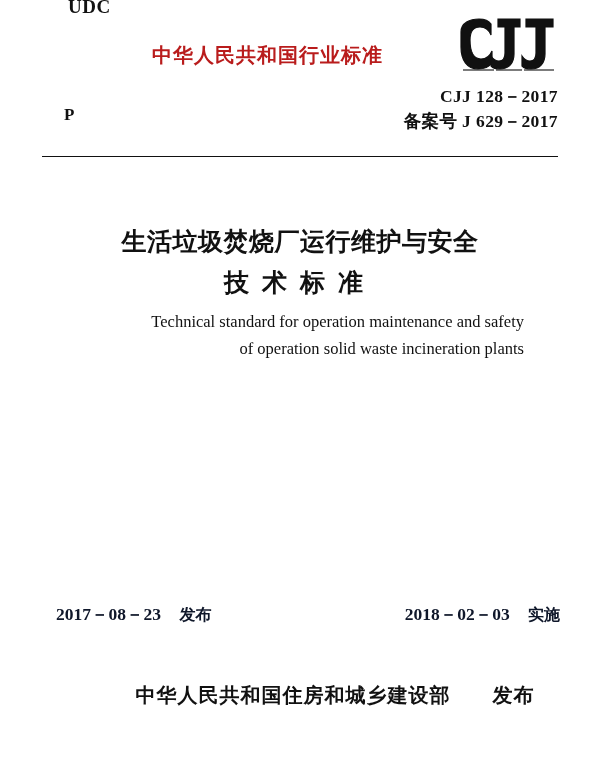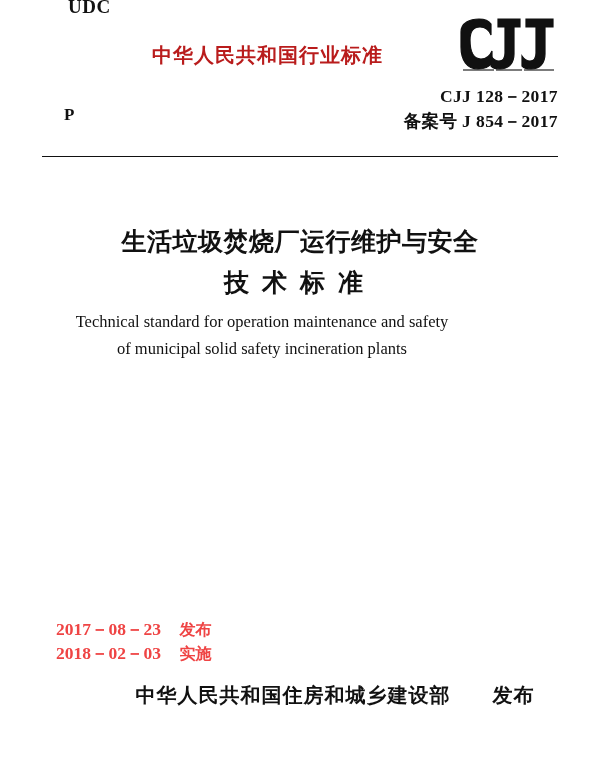"备案号 J 854－2017" div { text: 854 -> 629 }
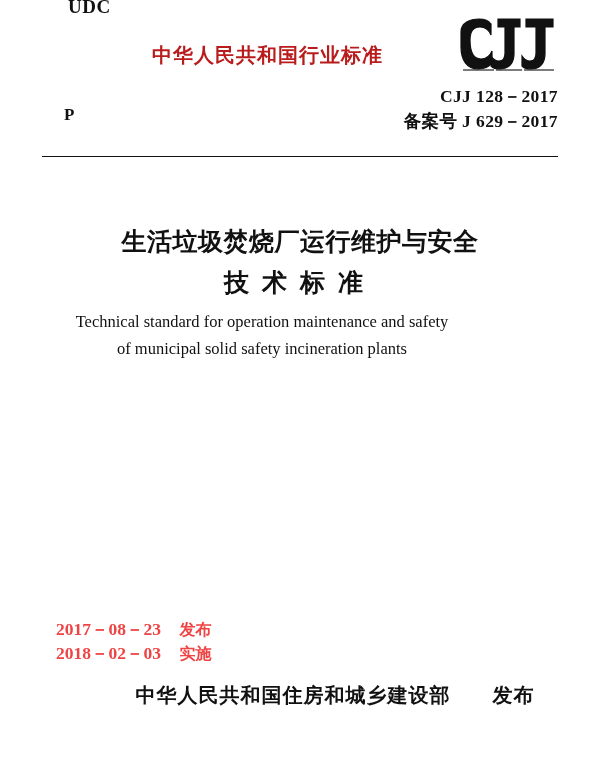"Technical standard for operation" .title-en { text-align: center -> right }
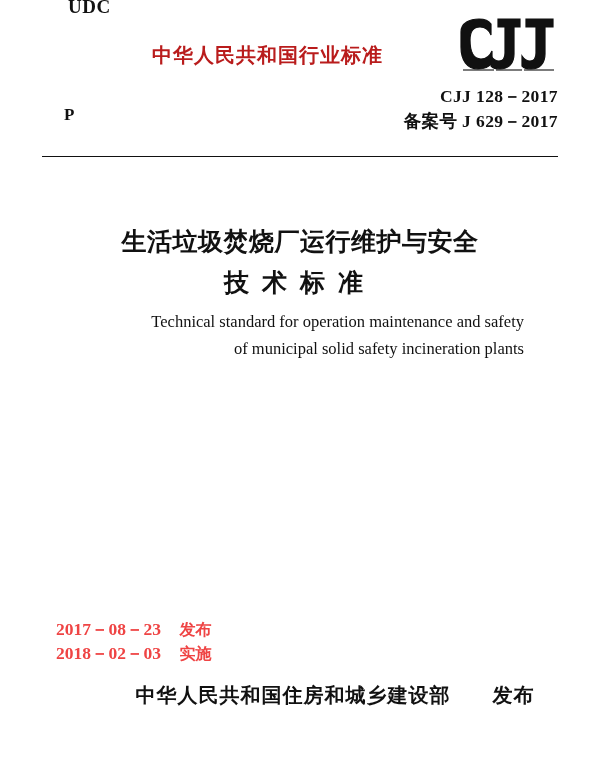"of municipal solid safety incineration" div { text: municipal solid safety -> operation solid waste }
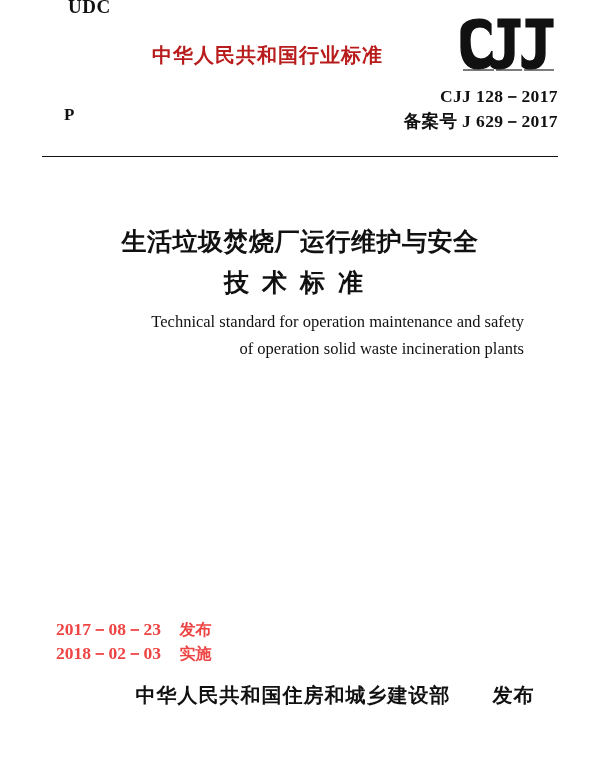"2017－08－23 发布" .dates { color: #ef4444 -> #0f172a; flex-direction: column -> none; top: 617px -> 602px }
